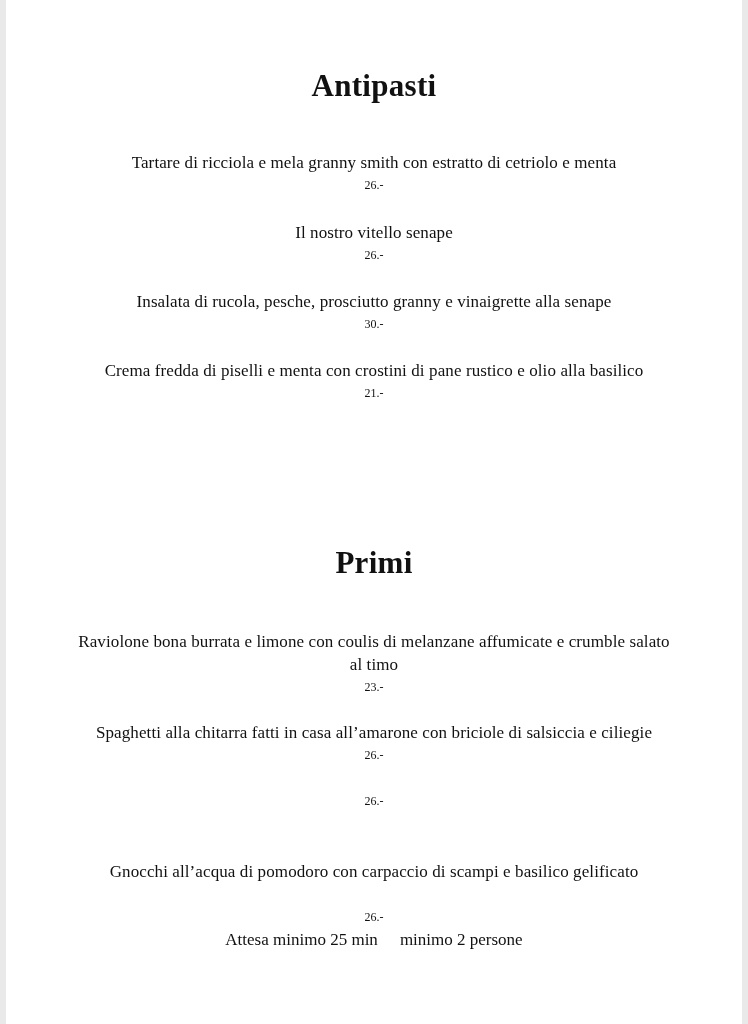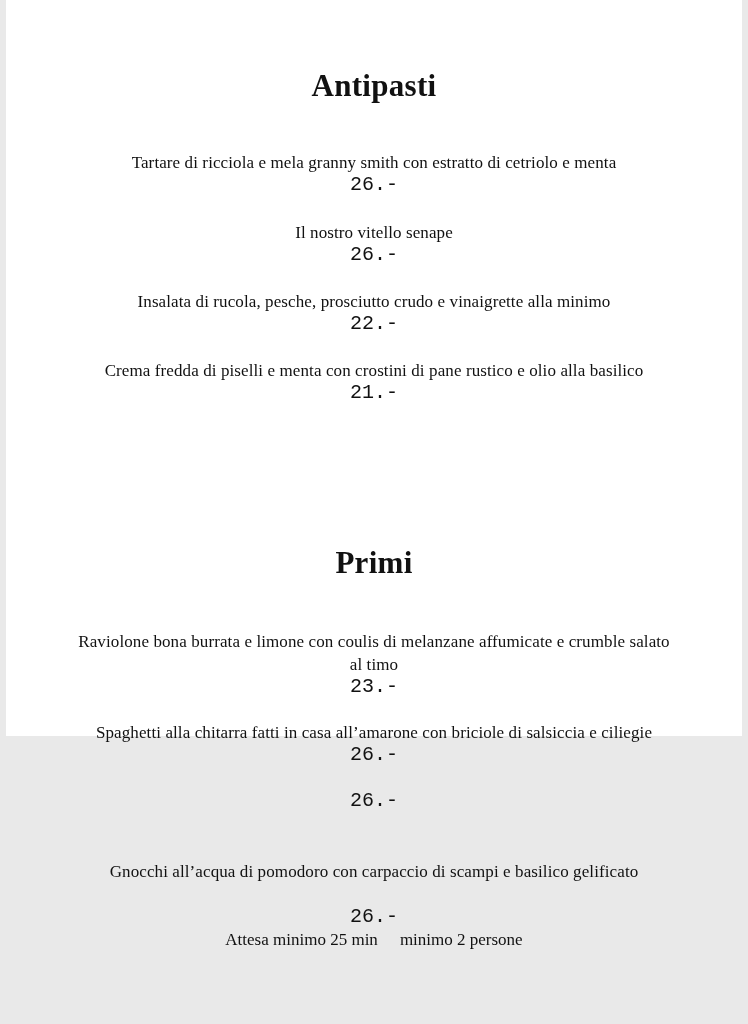"Antipasti" .page { height: 736px -> 1024px }
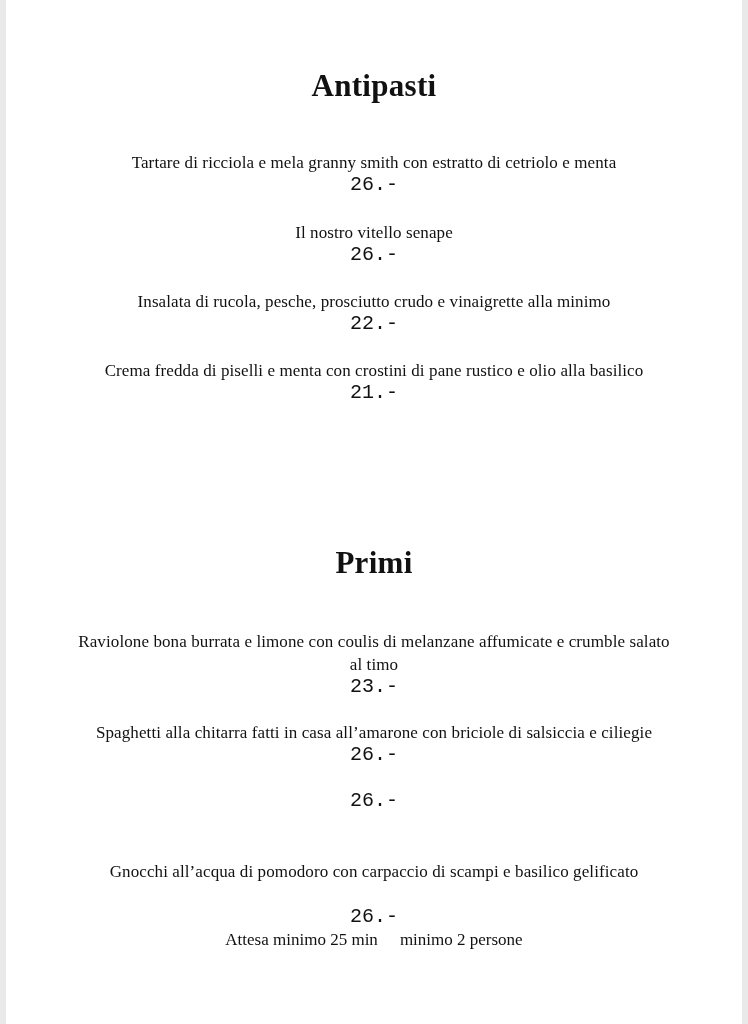"26.-" .dish-price { font-family: Liberation Mono, monospace -> Liberation Serif, serif; font-size: 20px -> 12px }
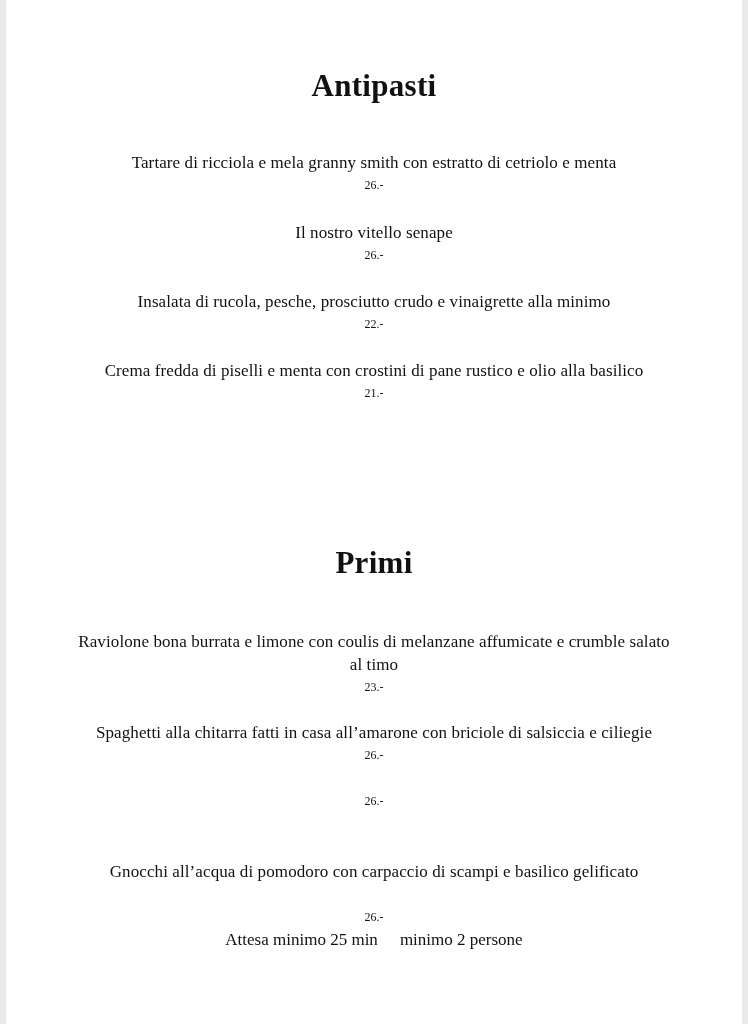"Insalata di rucola, pesche, prosciutto" div.dish-name { text: crudo e vinaigrette alla minimo -> granny e vinaigrette alla senape }
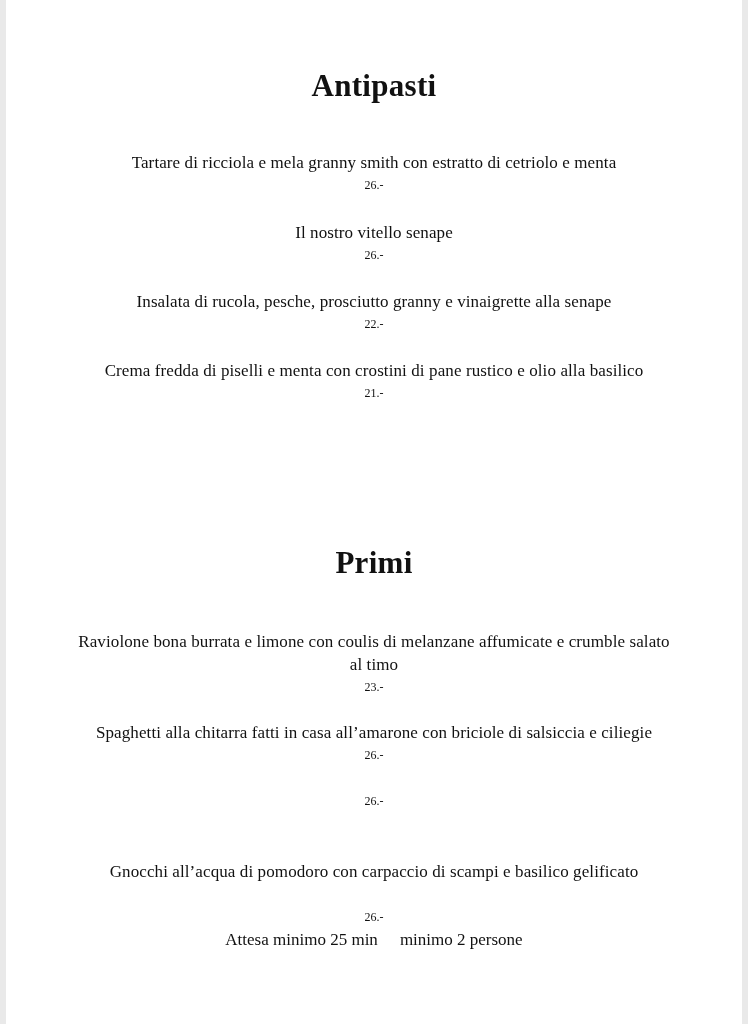"22.-" div.dish-price { text: 22.- -> 30.- }
